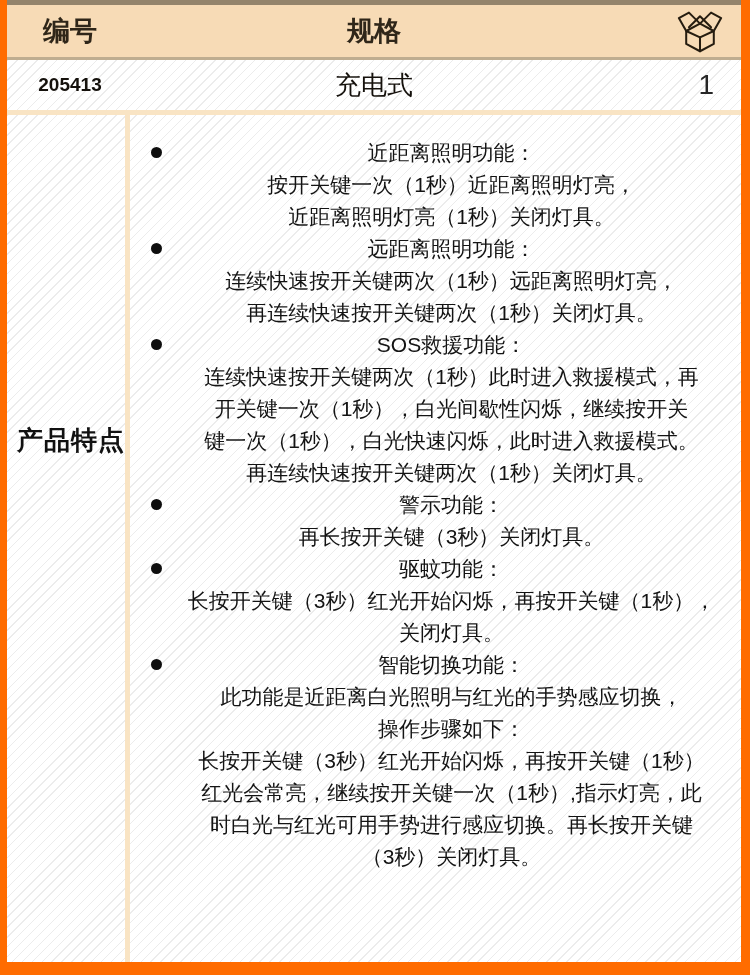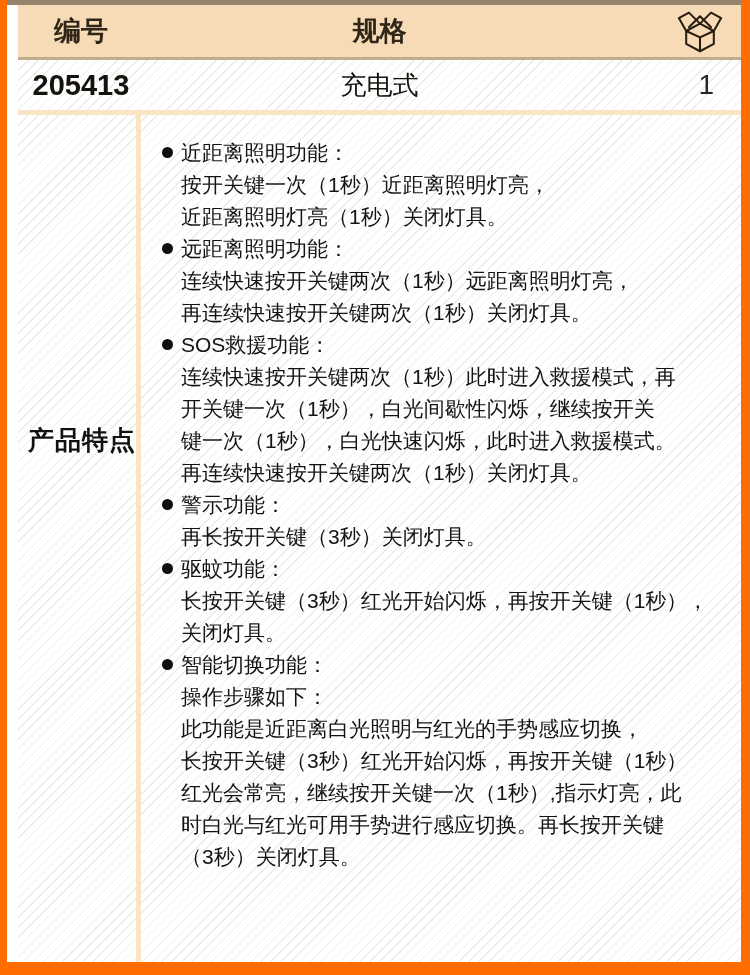"编号" .inner { margin-left: 11px -> none }
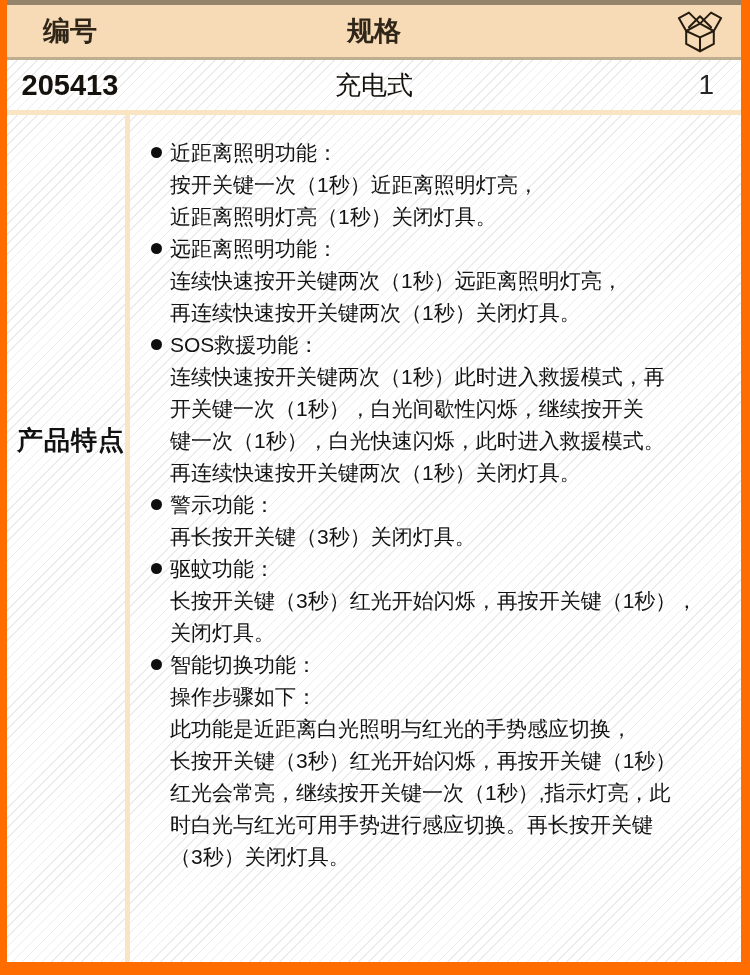"205413" .p-id { font-size: 29px -> 19px }
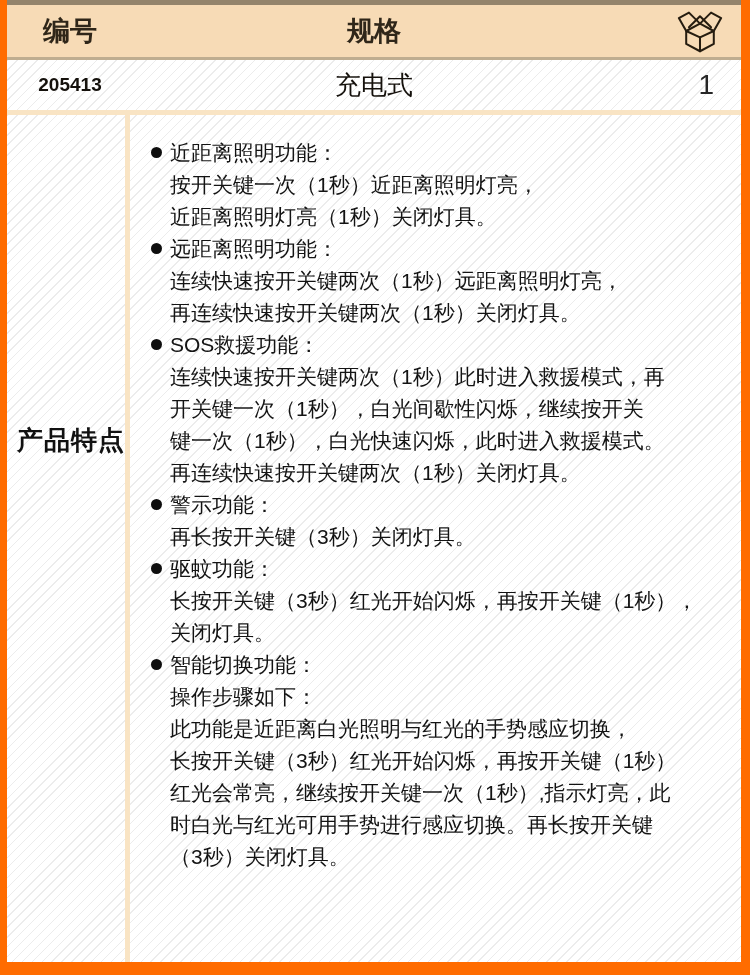"近距离照明功能：" ul.features { text-align: none -> center }
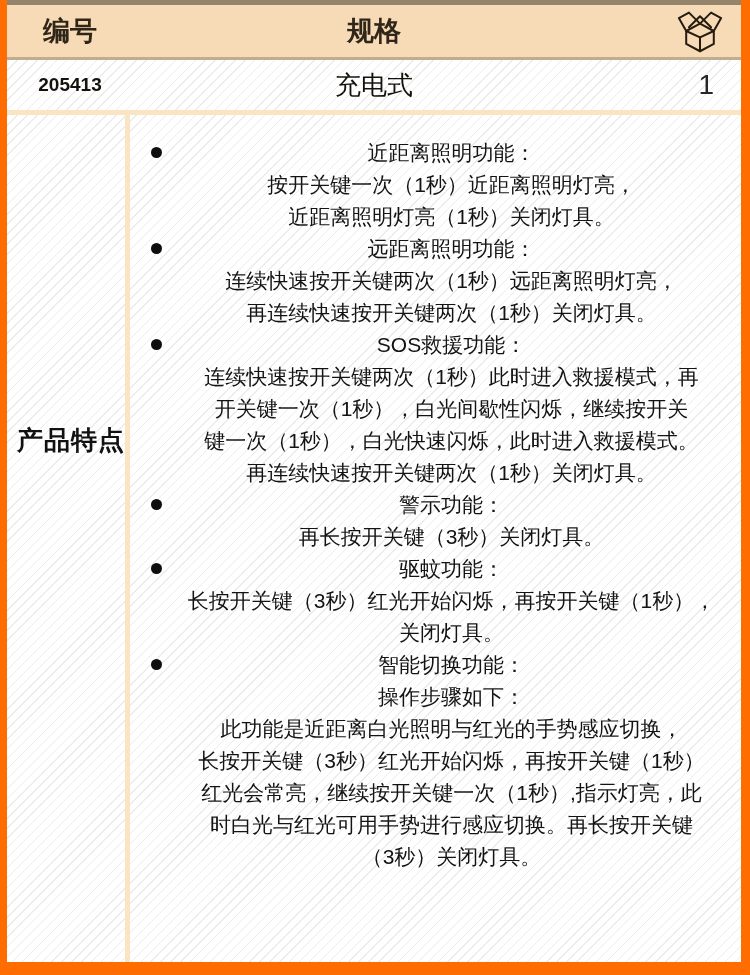"操作步骤如下：" div.ft-line { order: before "此功能是近距离白光照明与红光的手势感应切换，" -> after "此功能是近距离白光照明与红光的手势感应切换，" }
